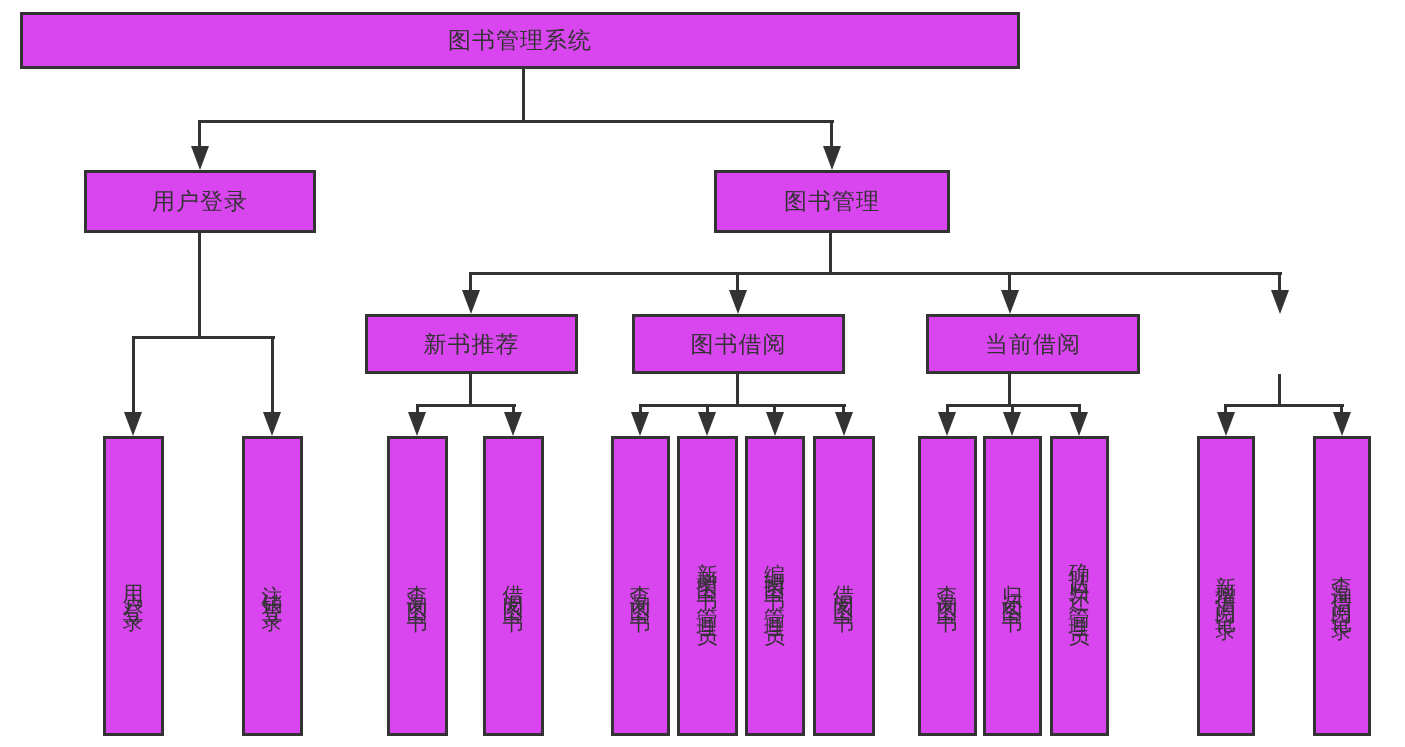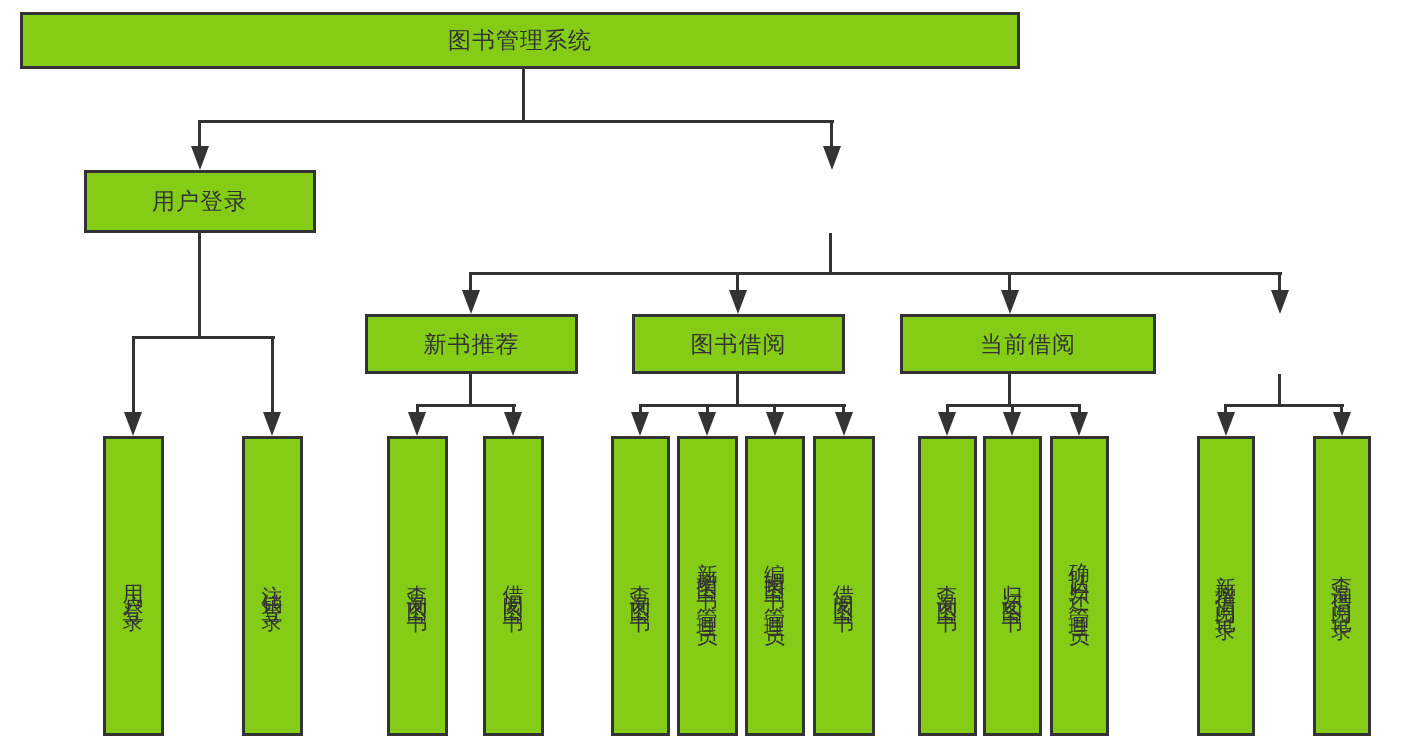"图书管理系统" .box { background: #84cc16 -> #d946ef }
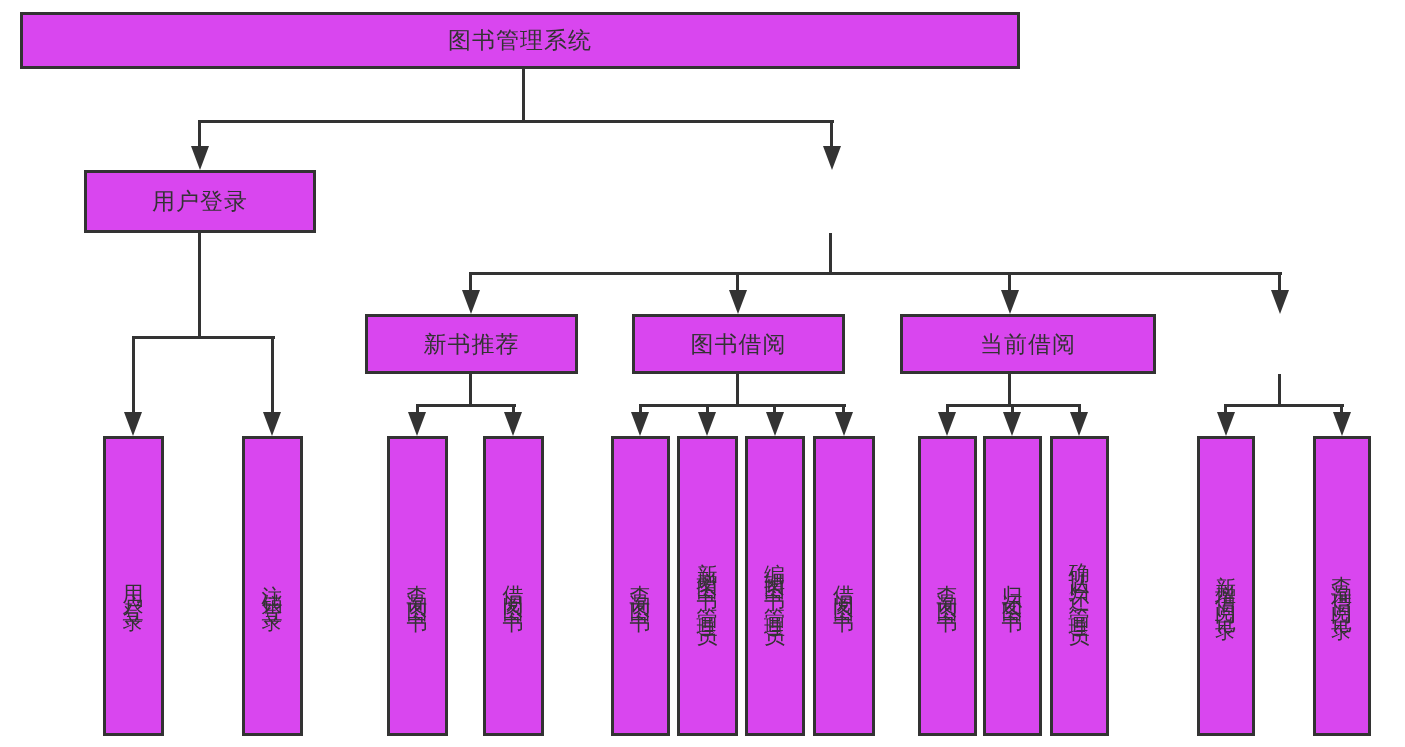"图书管理" div.box { html: none -> <div> <span>图书管理</span> </div> }
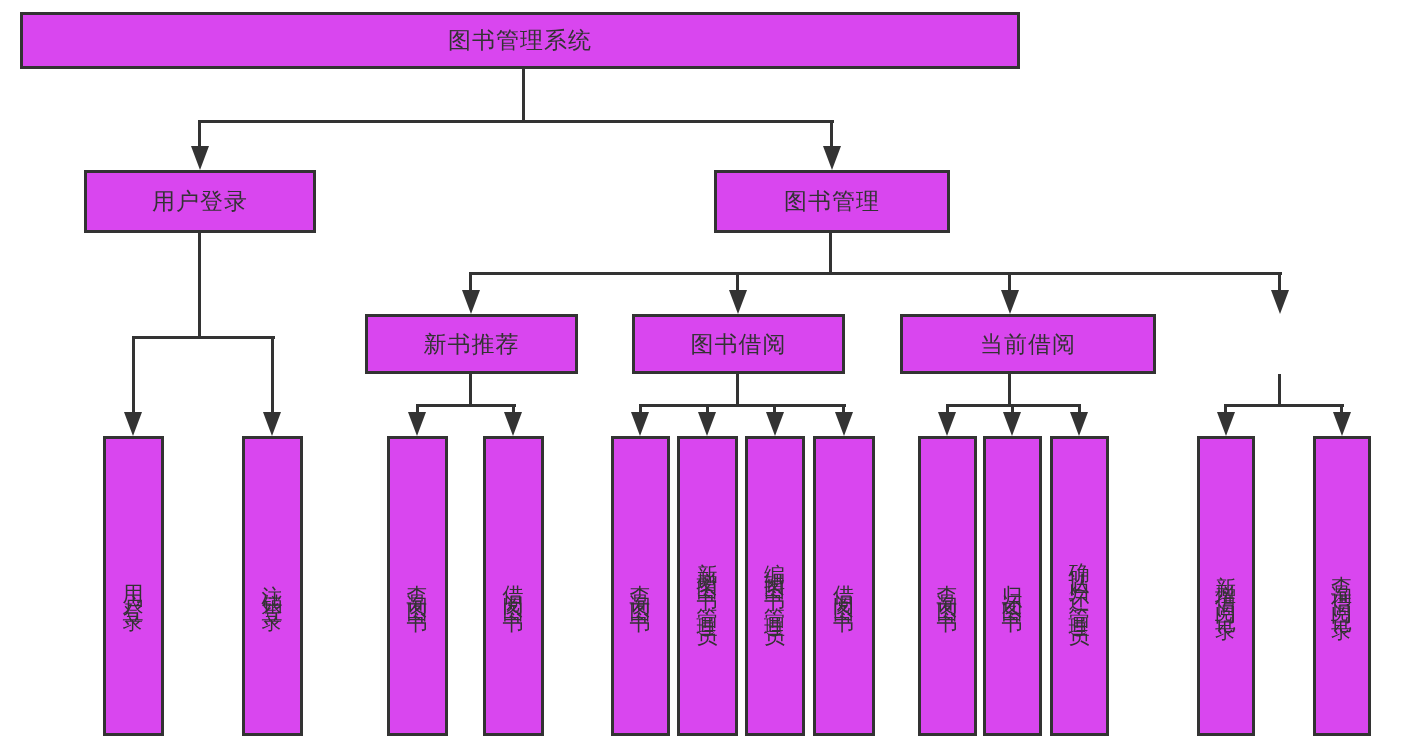"当前借阅" div.box { left: 900px -> 926px; width: 256px -> 214px }
